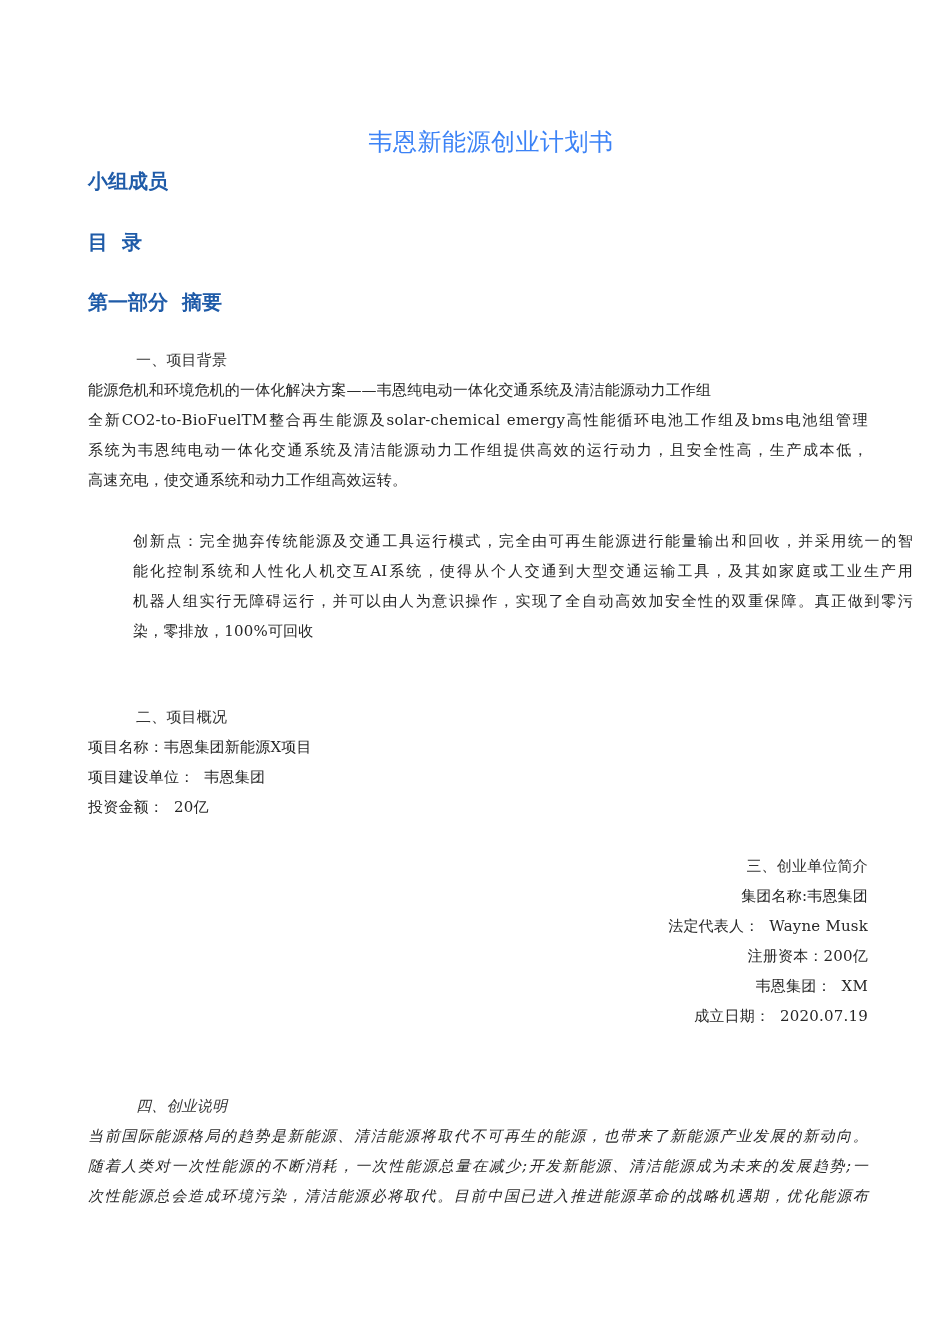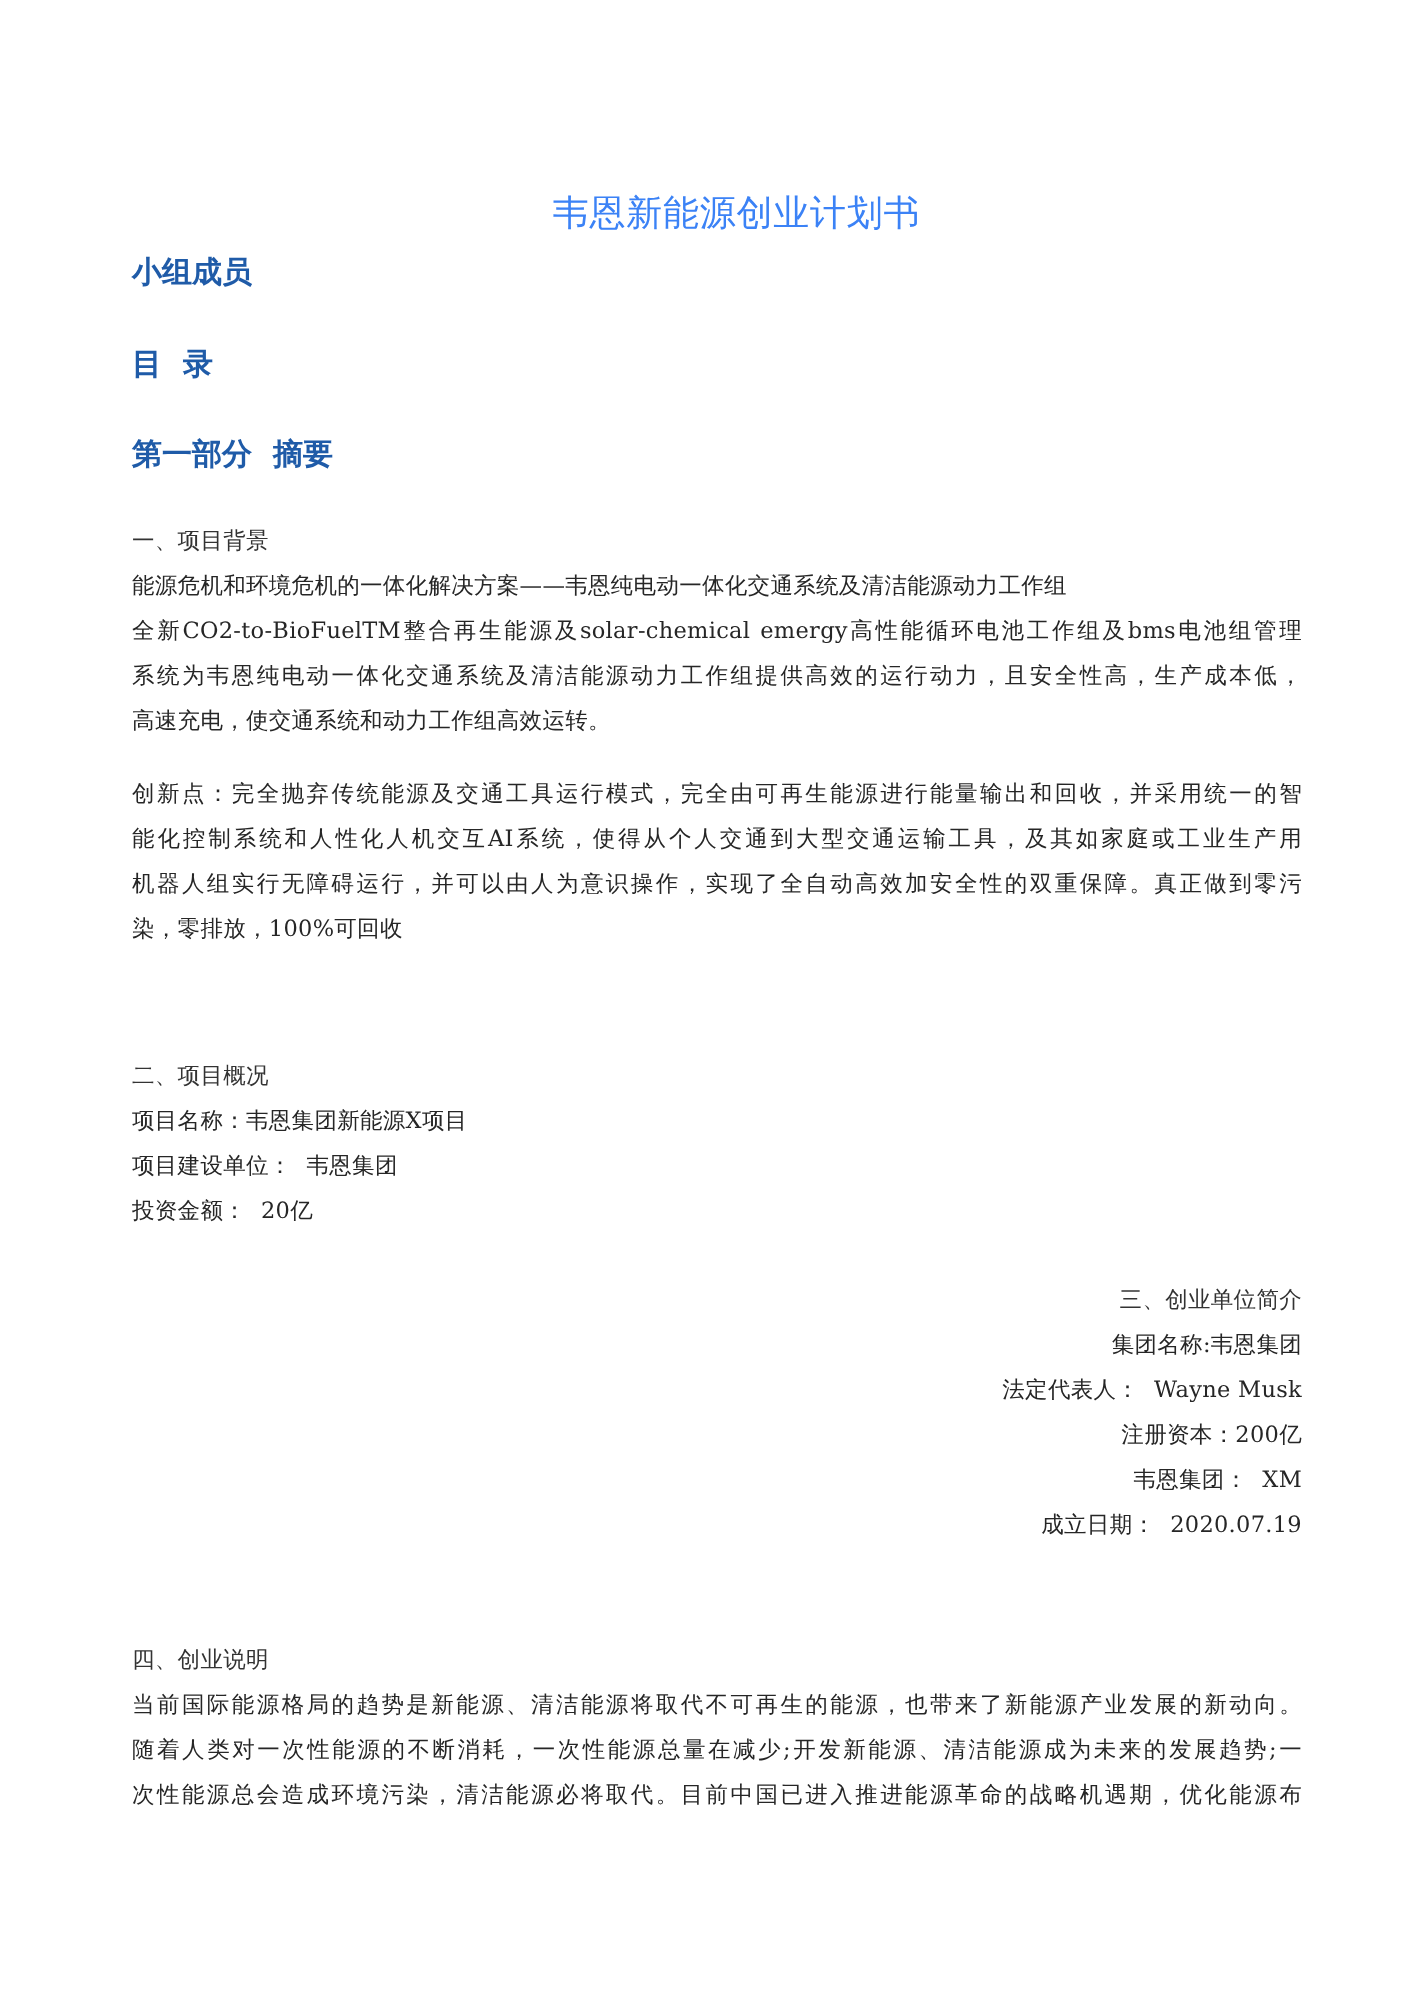"一、项目背景" .section-label { margin-left: none -> 48px }
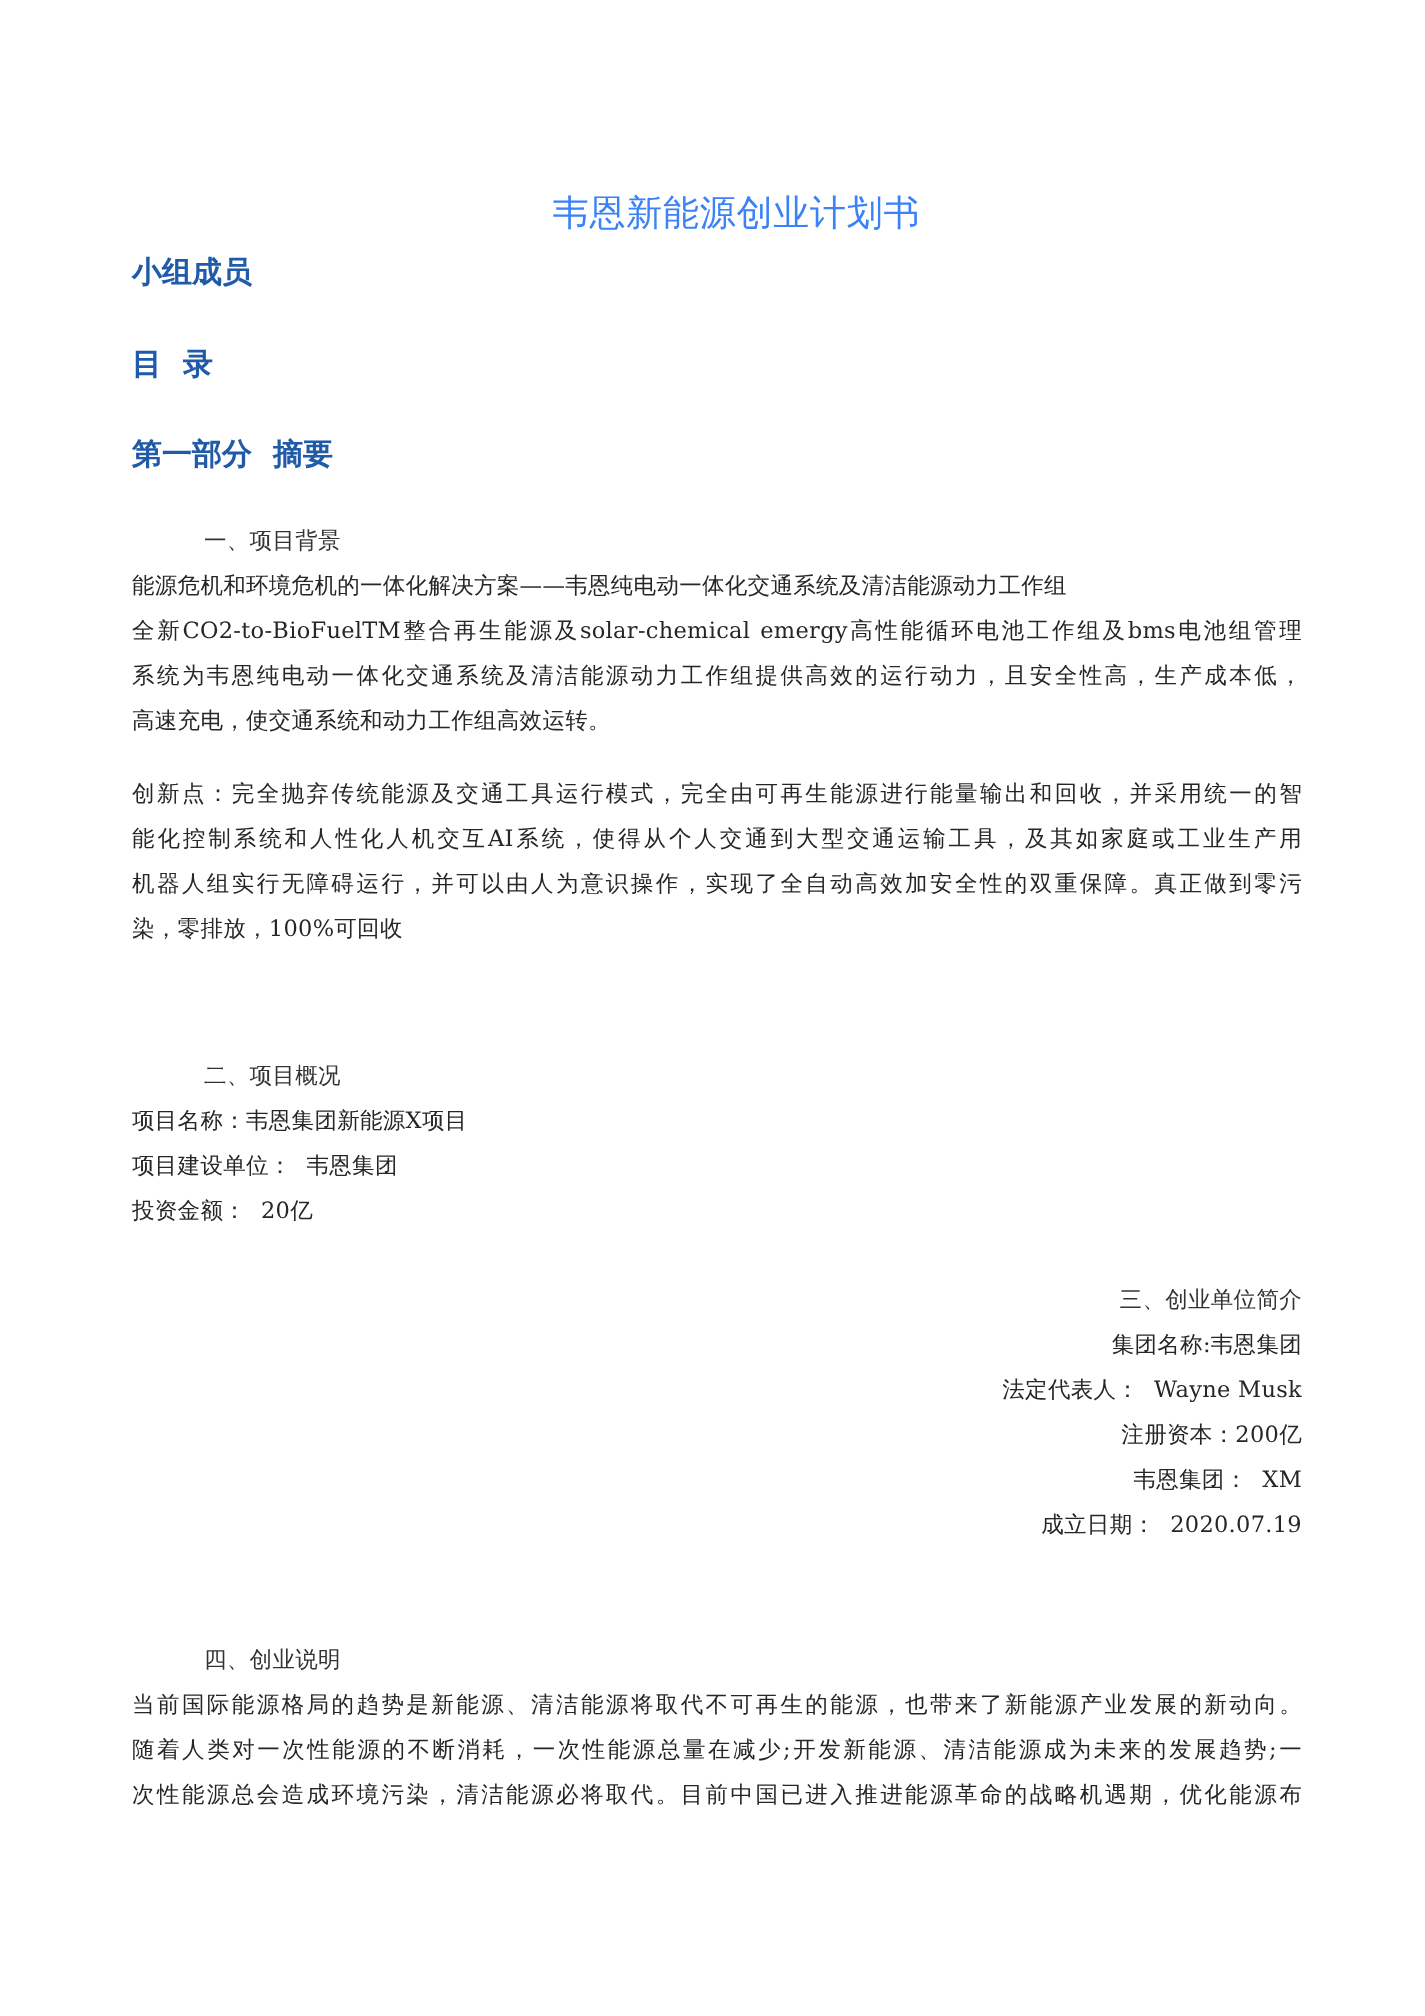"创新点：完全抛弃传统能源及交通工具运行模式，完全由可再生能源进行能量输出和回收，" div.block { margin-left: none -> 45px; top: 514px -> 526px }
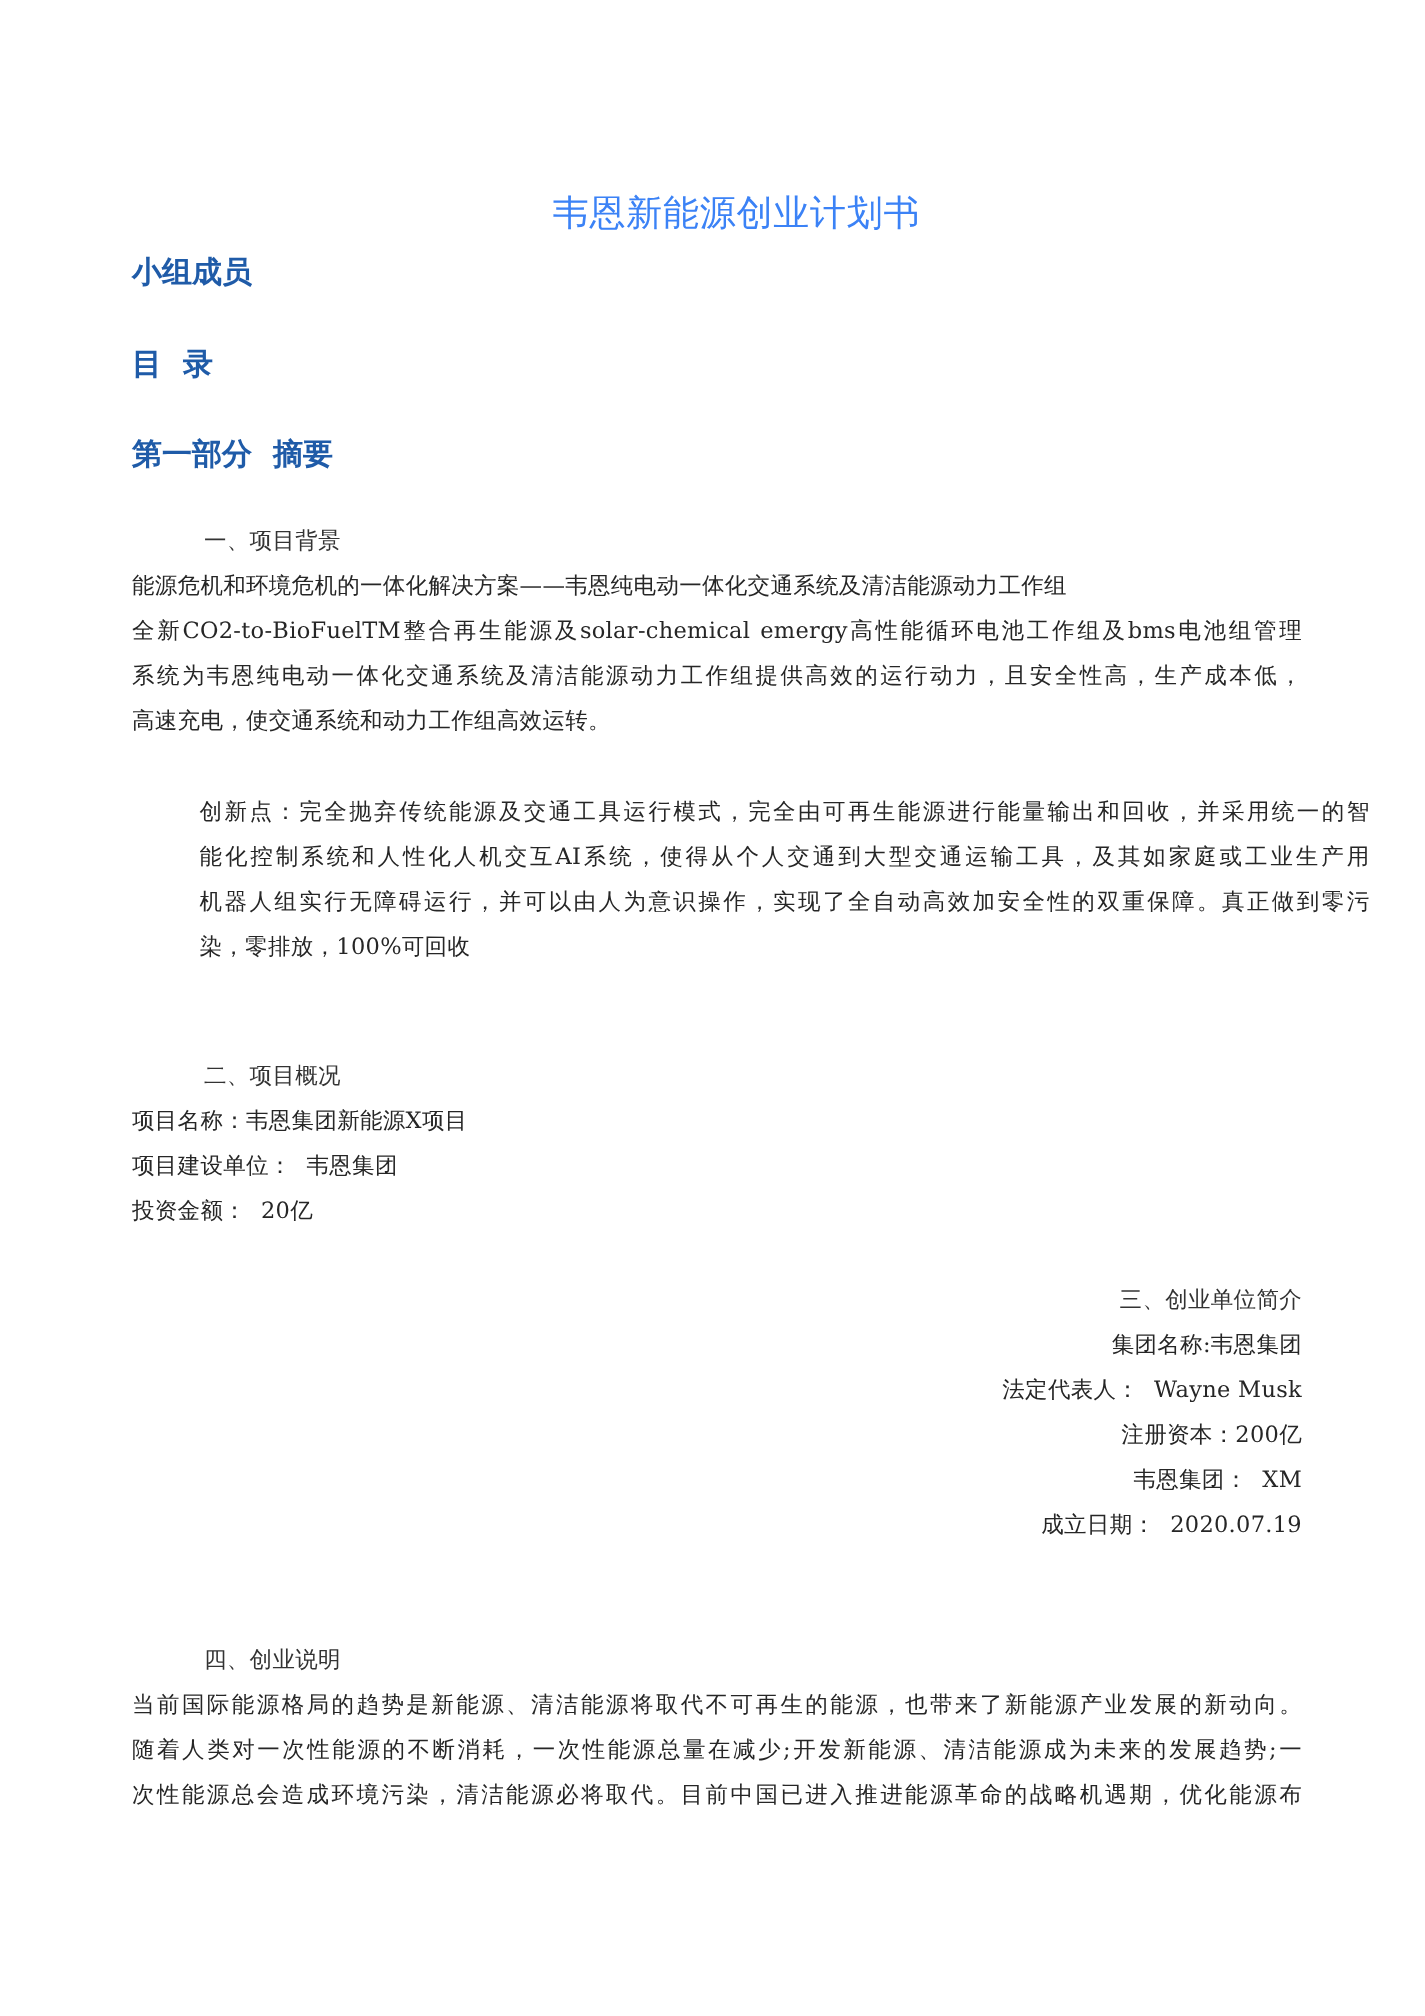"四、创业说明" div.block { font-style: none -> italic }
